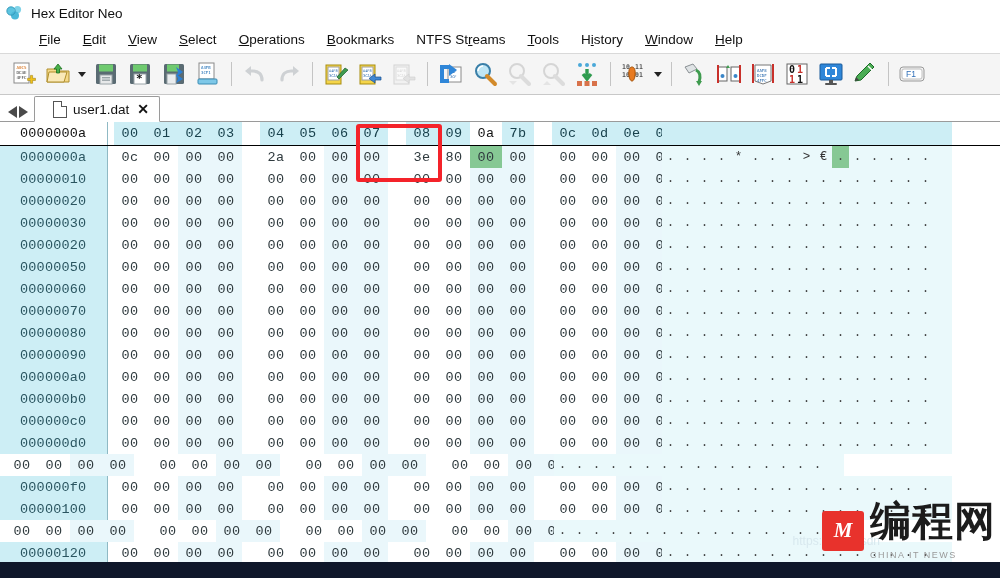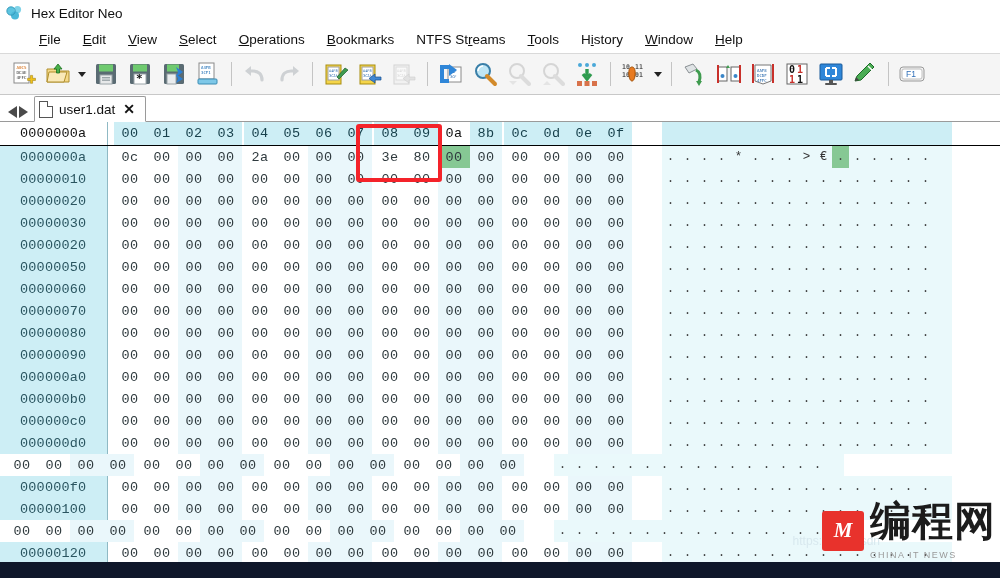"user1.dat" .tab { padding: 0 8px 0 4px -> 0 8px 0 18px }
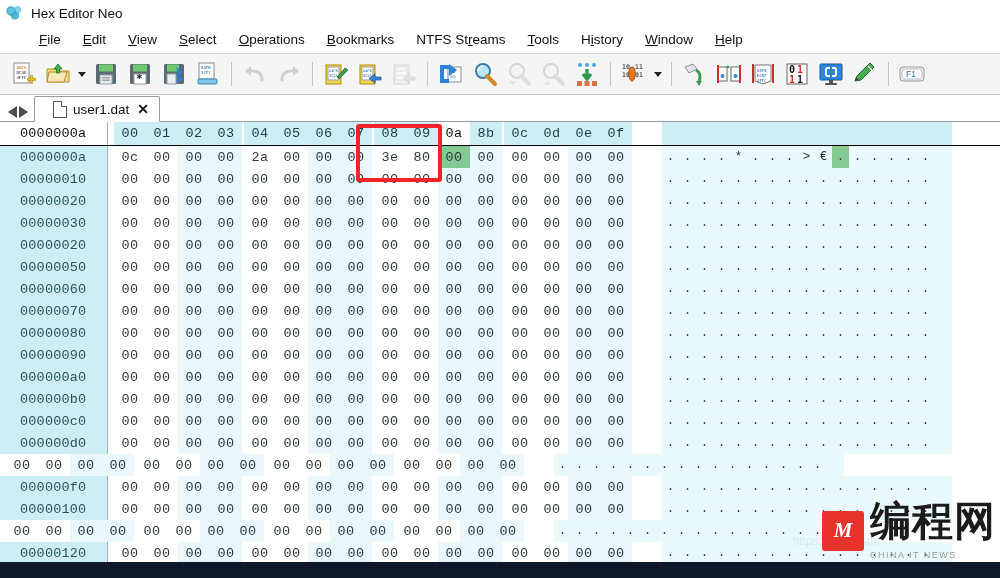"04" .cell.gap { margin-left: 2px -> 18px }
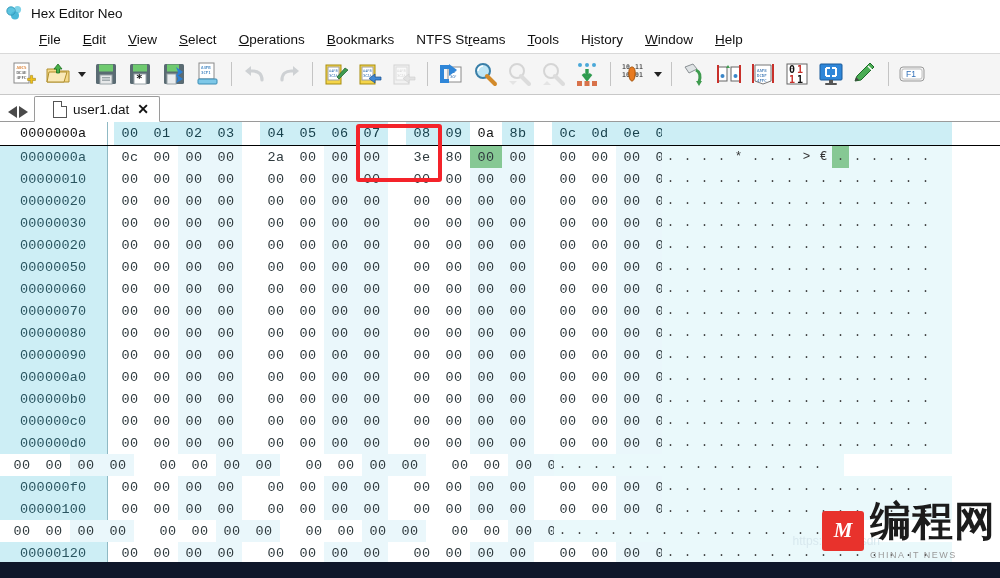"8b" div.cell { text: 8b -> 7b }
